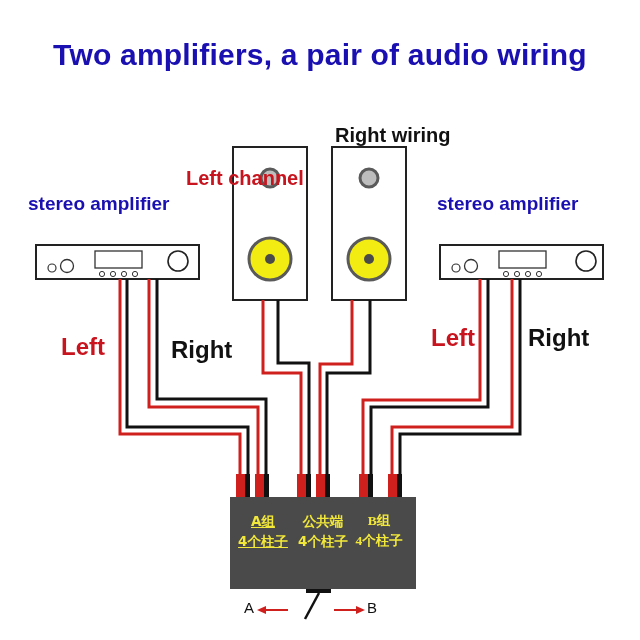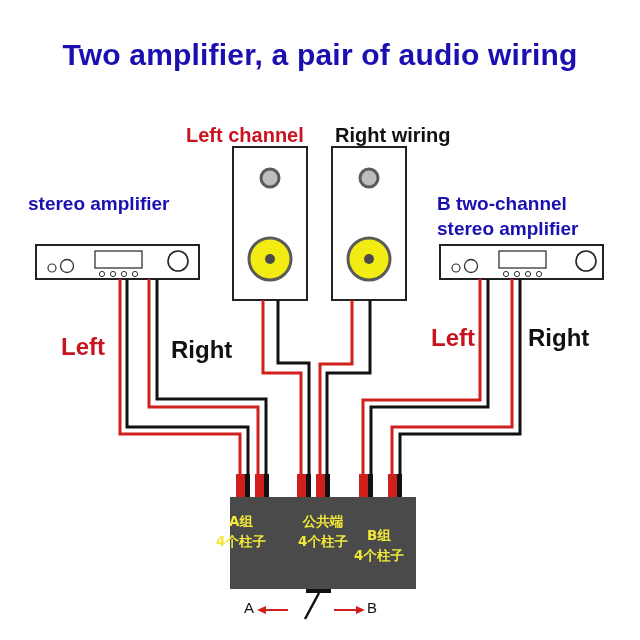"Two amplifier, a pair of" h1.txt { text: amplifier -> amplifiers }
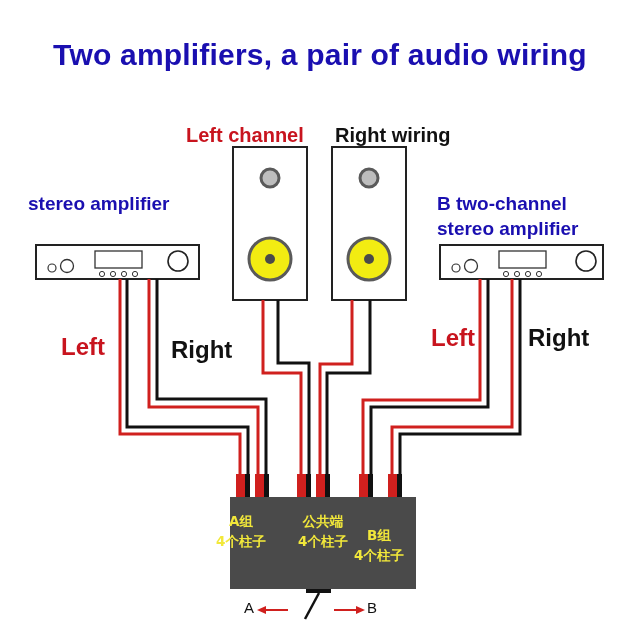"Left channel" #left-channel-label { margin-top: none -> 43px }
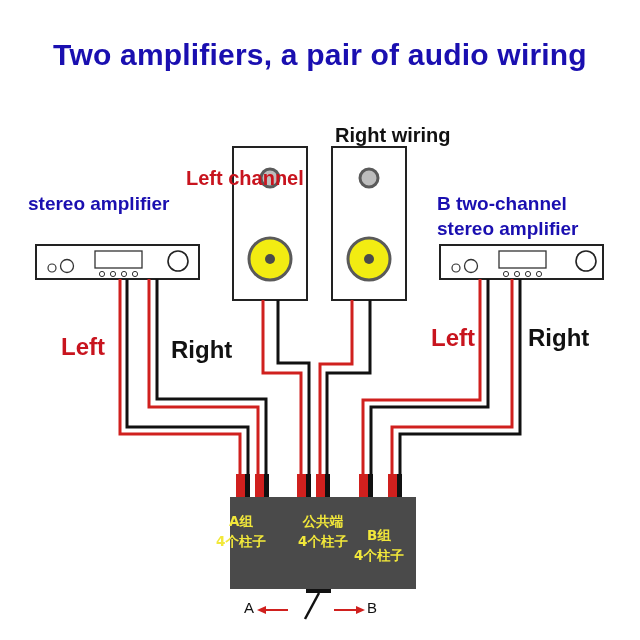"B two-channel" div { html: <div>B two-channel</div> -> none }
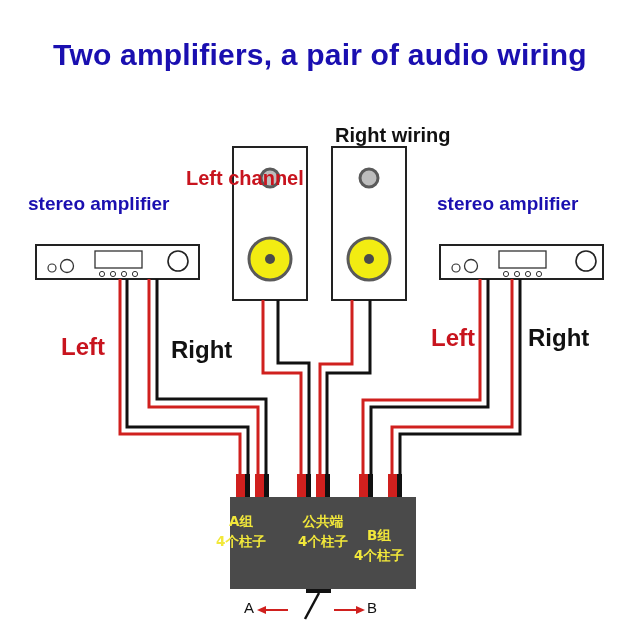"A组" #group-a { left: 213px -> 235px; text-decoration: none -> underline }
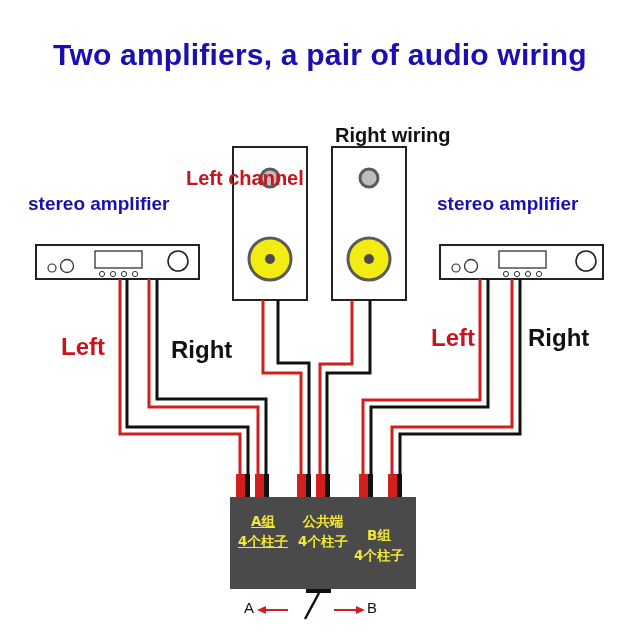"B组" #group-b { font-family: none -> Liberation Serif, serif; top: 525px -> 511px }
